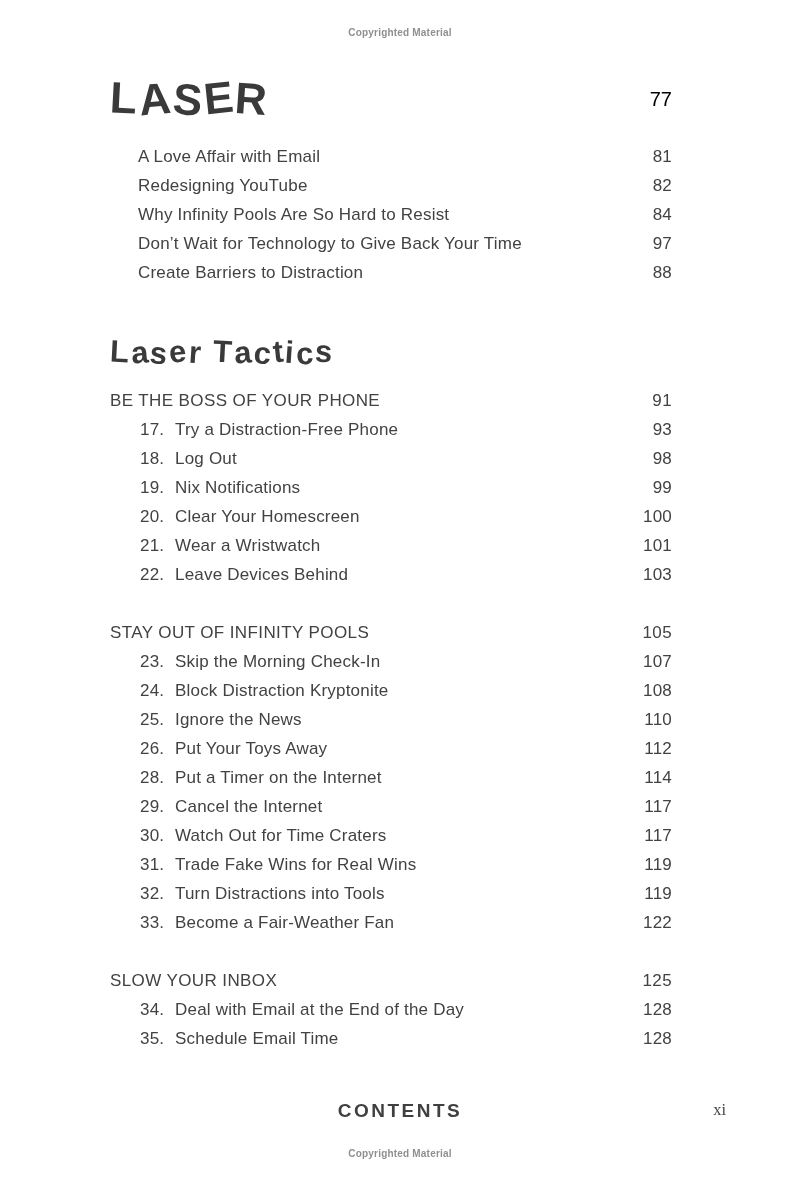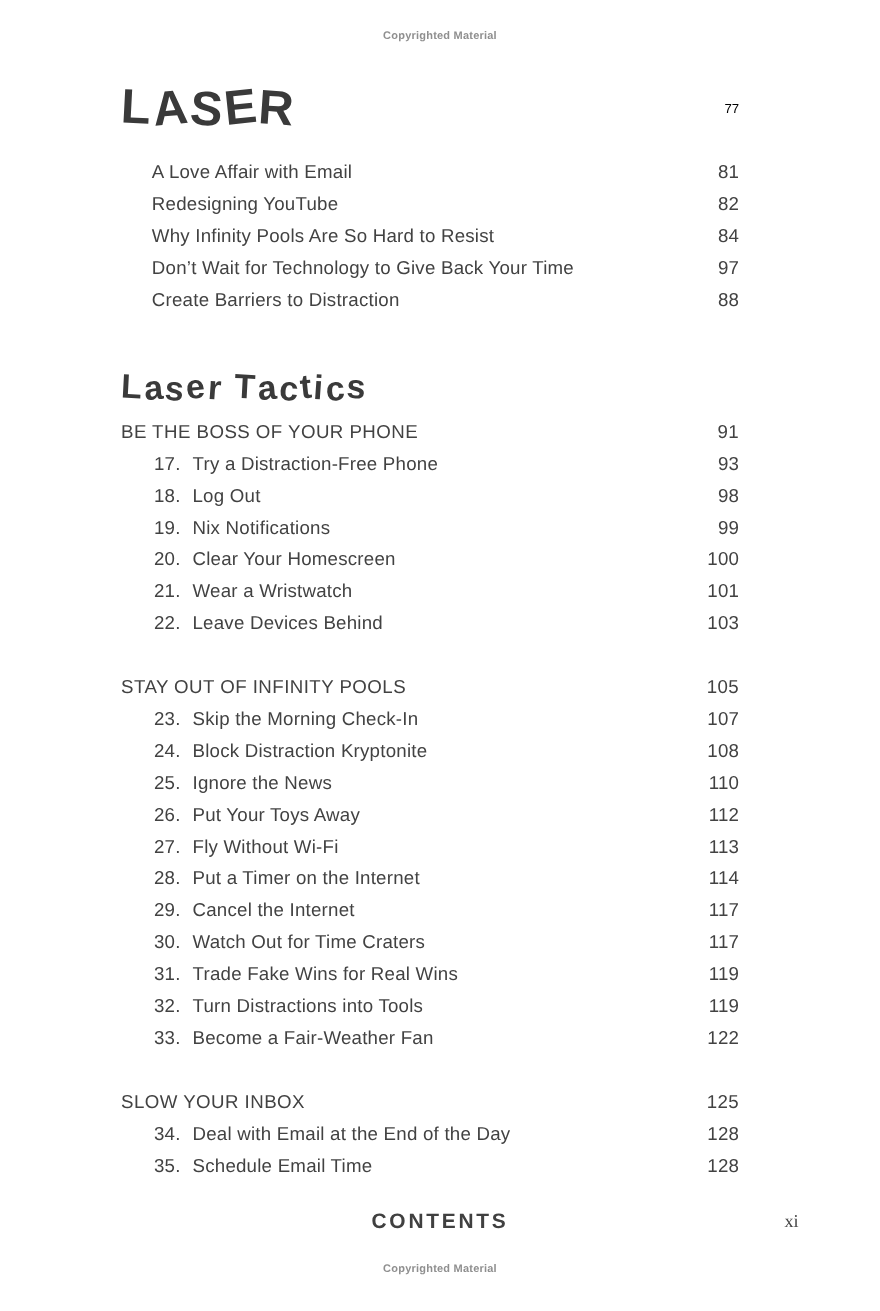"77" .chapter-pagenum { font-size: 12px -> 20px }
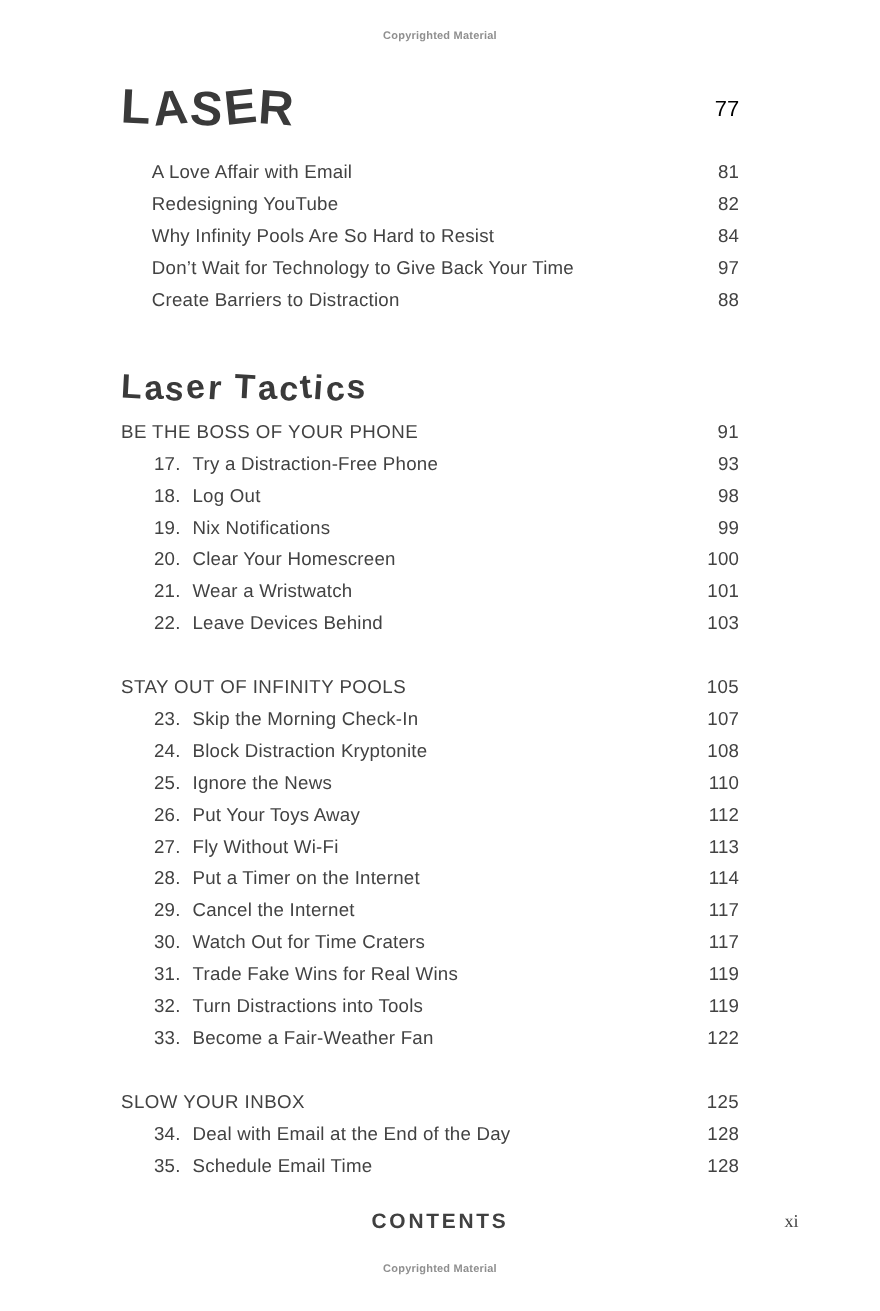"BE THE BOSS OF YOUR" .section.first { margin-top: 5px -> 13px }
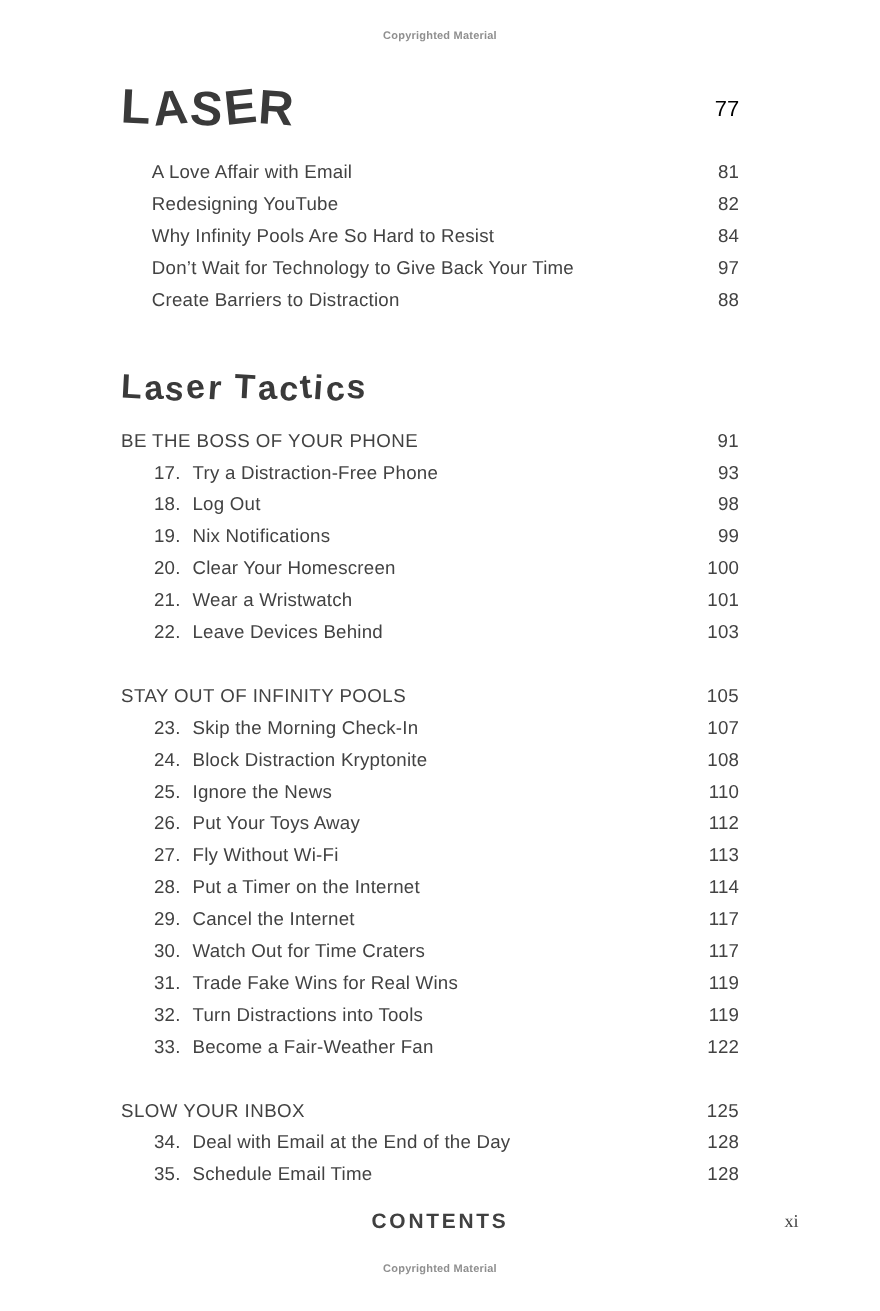"27." div.row { html: <div> <span> <span>27.</span> <span>Fly Without Wi-Fi</span> </span> <span>113</span> </div> -> none }
